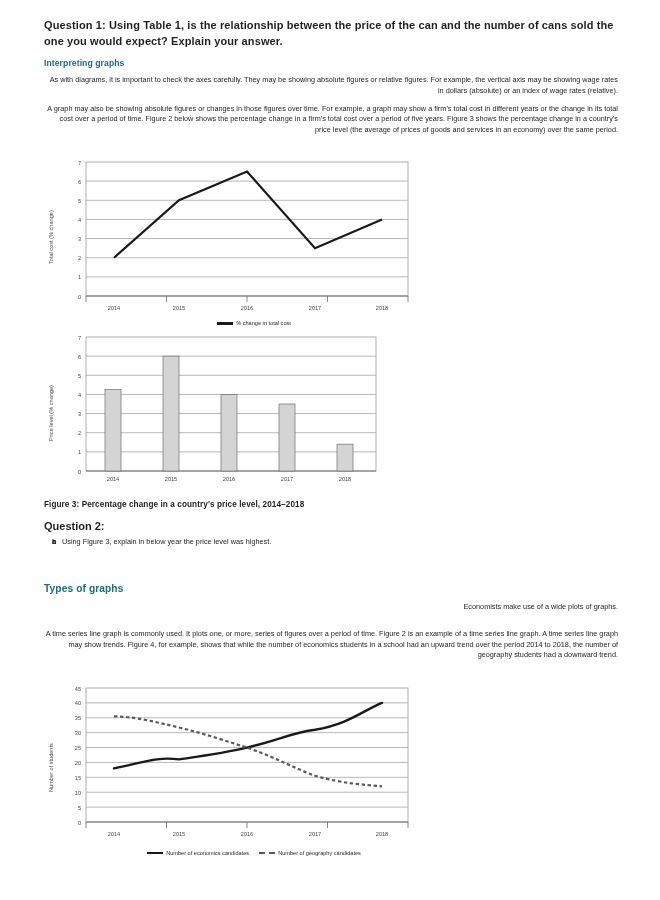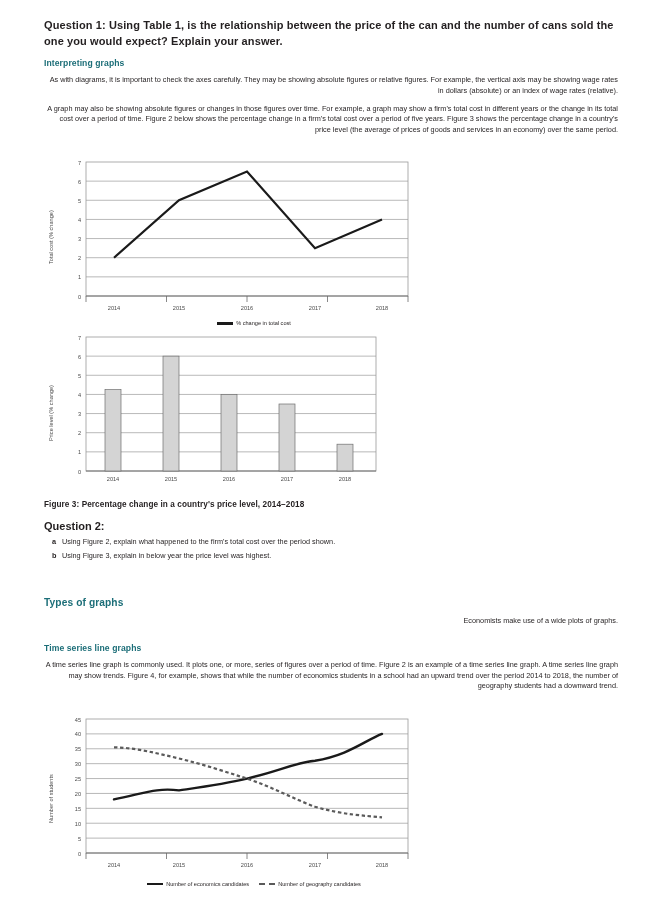"Using Figure 2, explain what" span { html: <span>Using Figure 2, explain what happened to the firm's total cost over the period shown.</span> -> none }
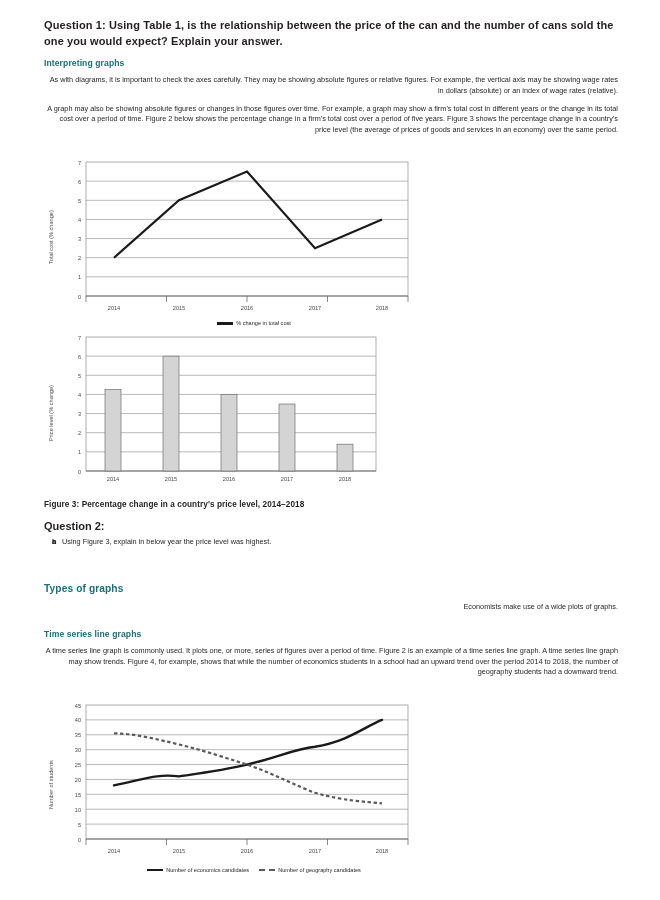"Time series line graphs" h3.h-section { html: <h3>Time series line graphs</h3> -> none }
